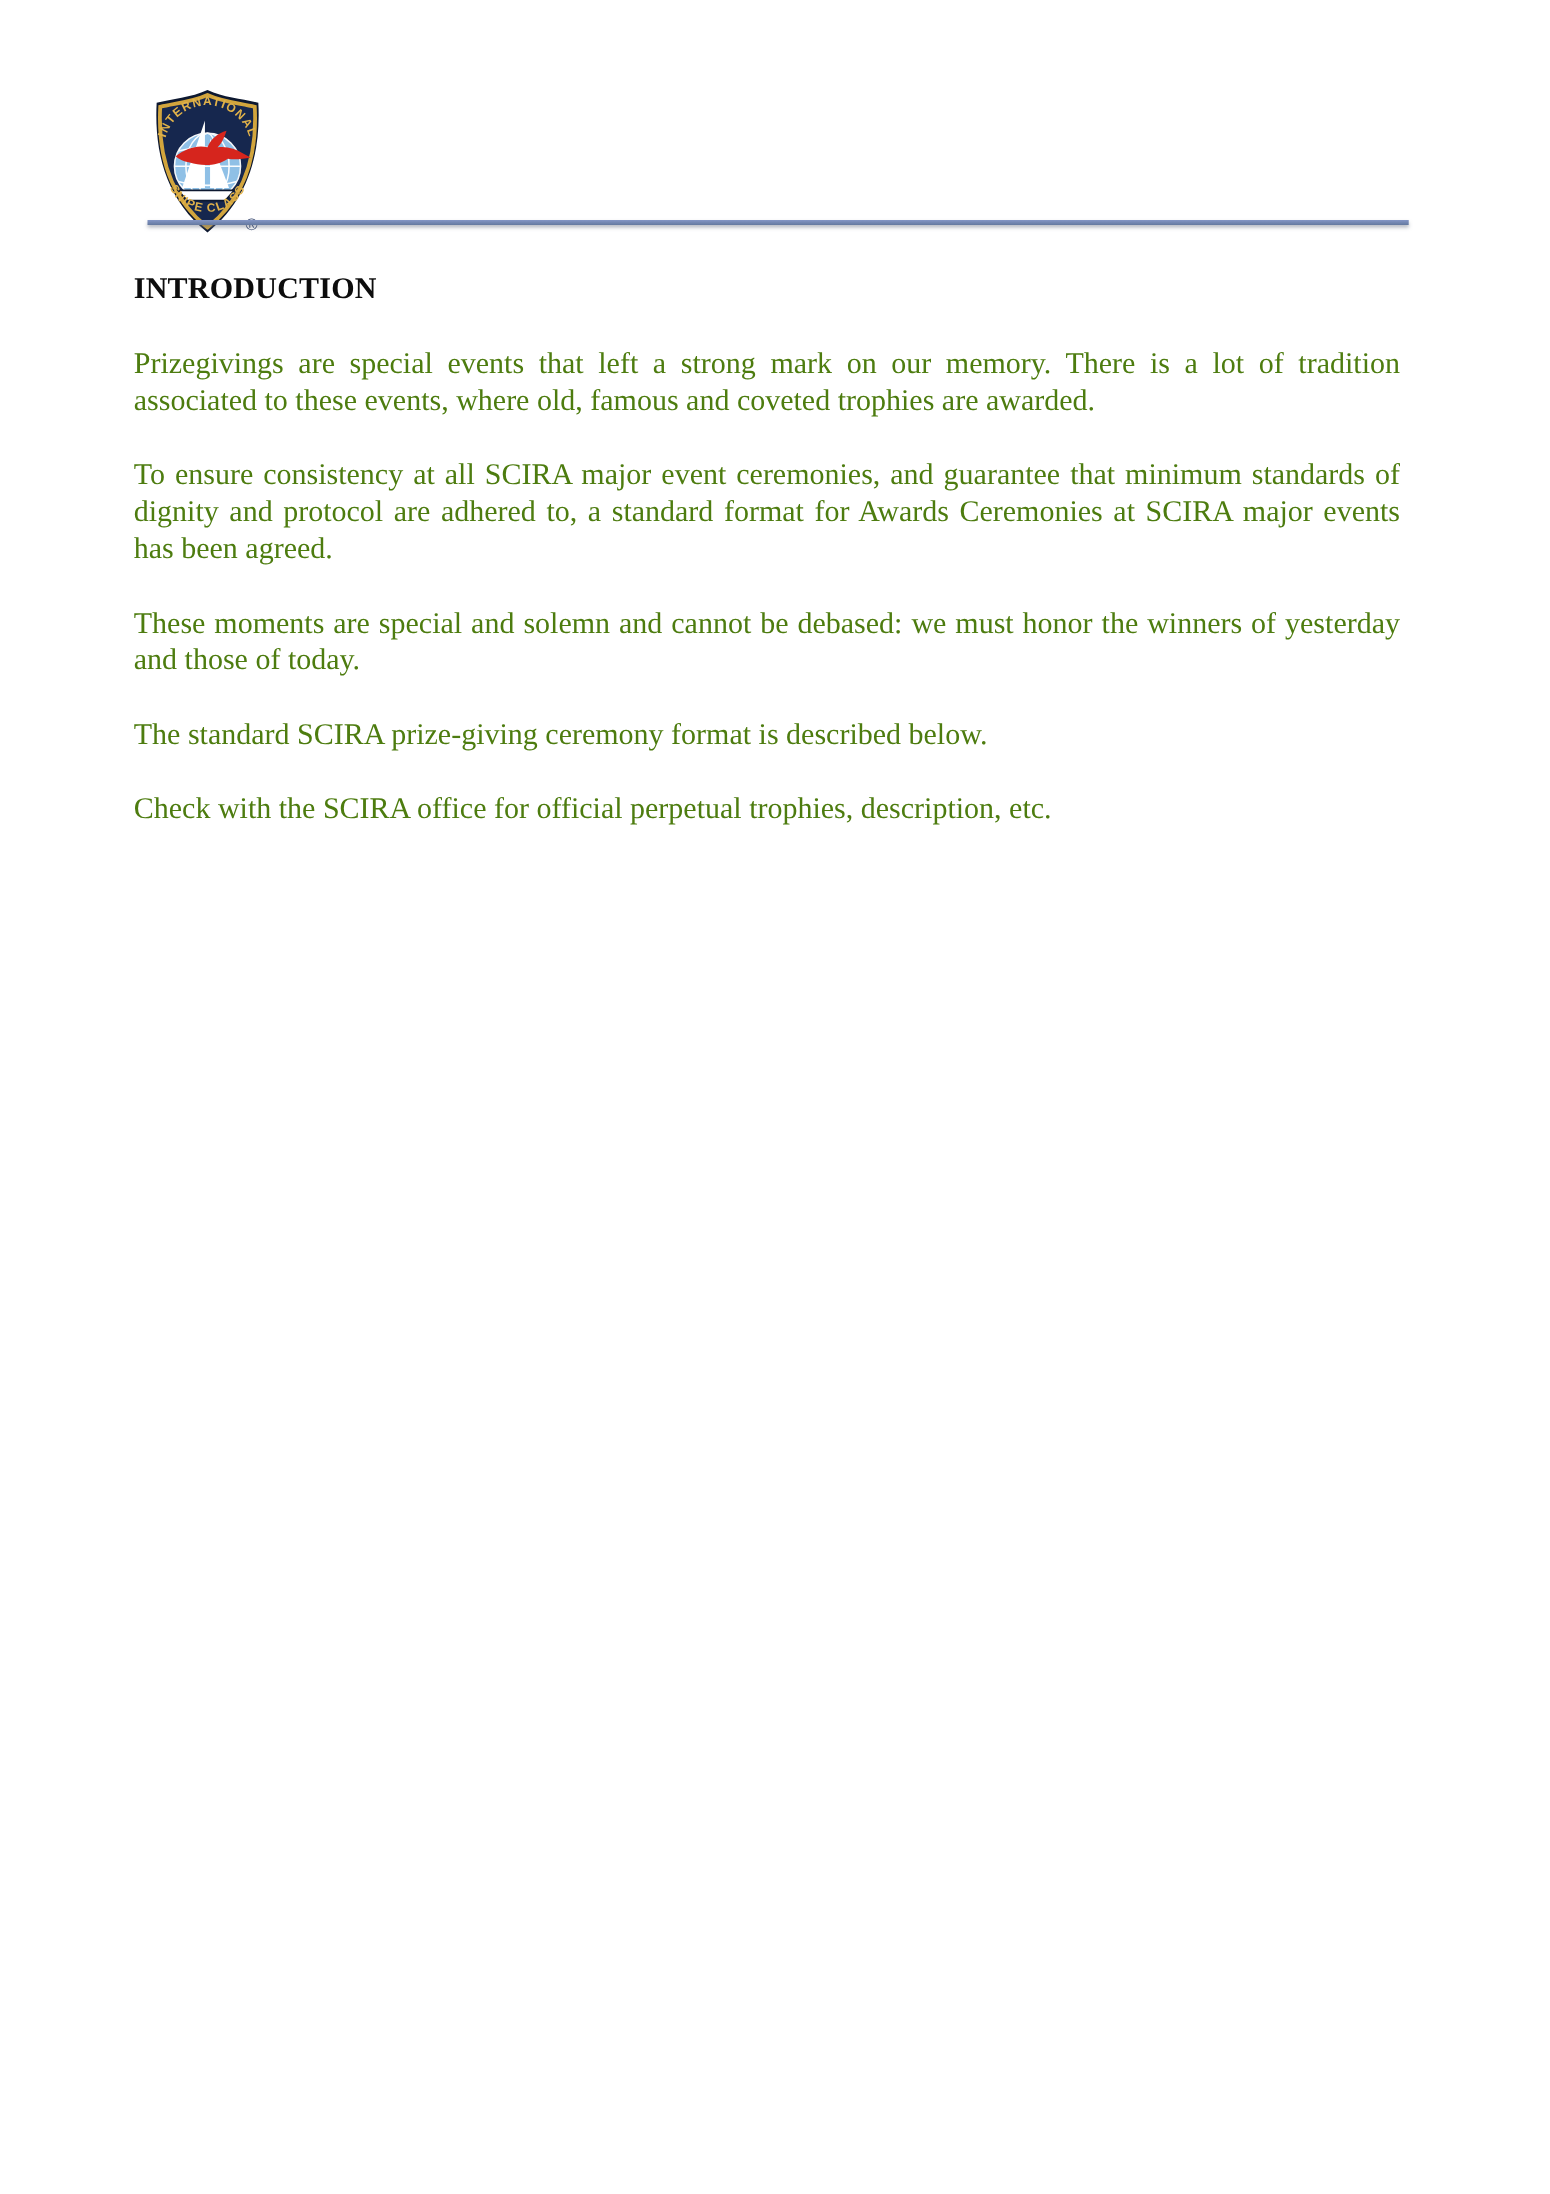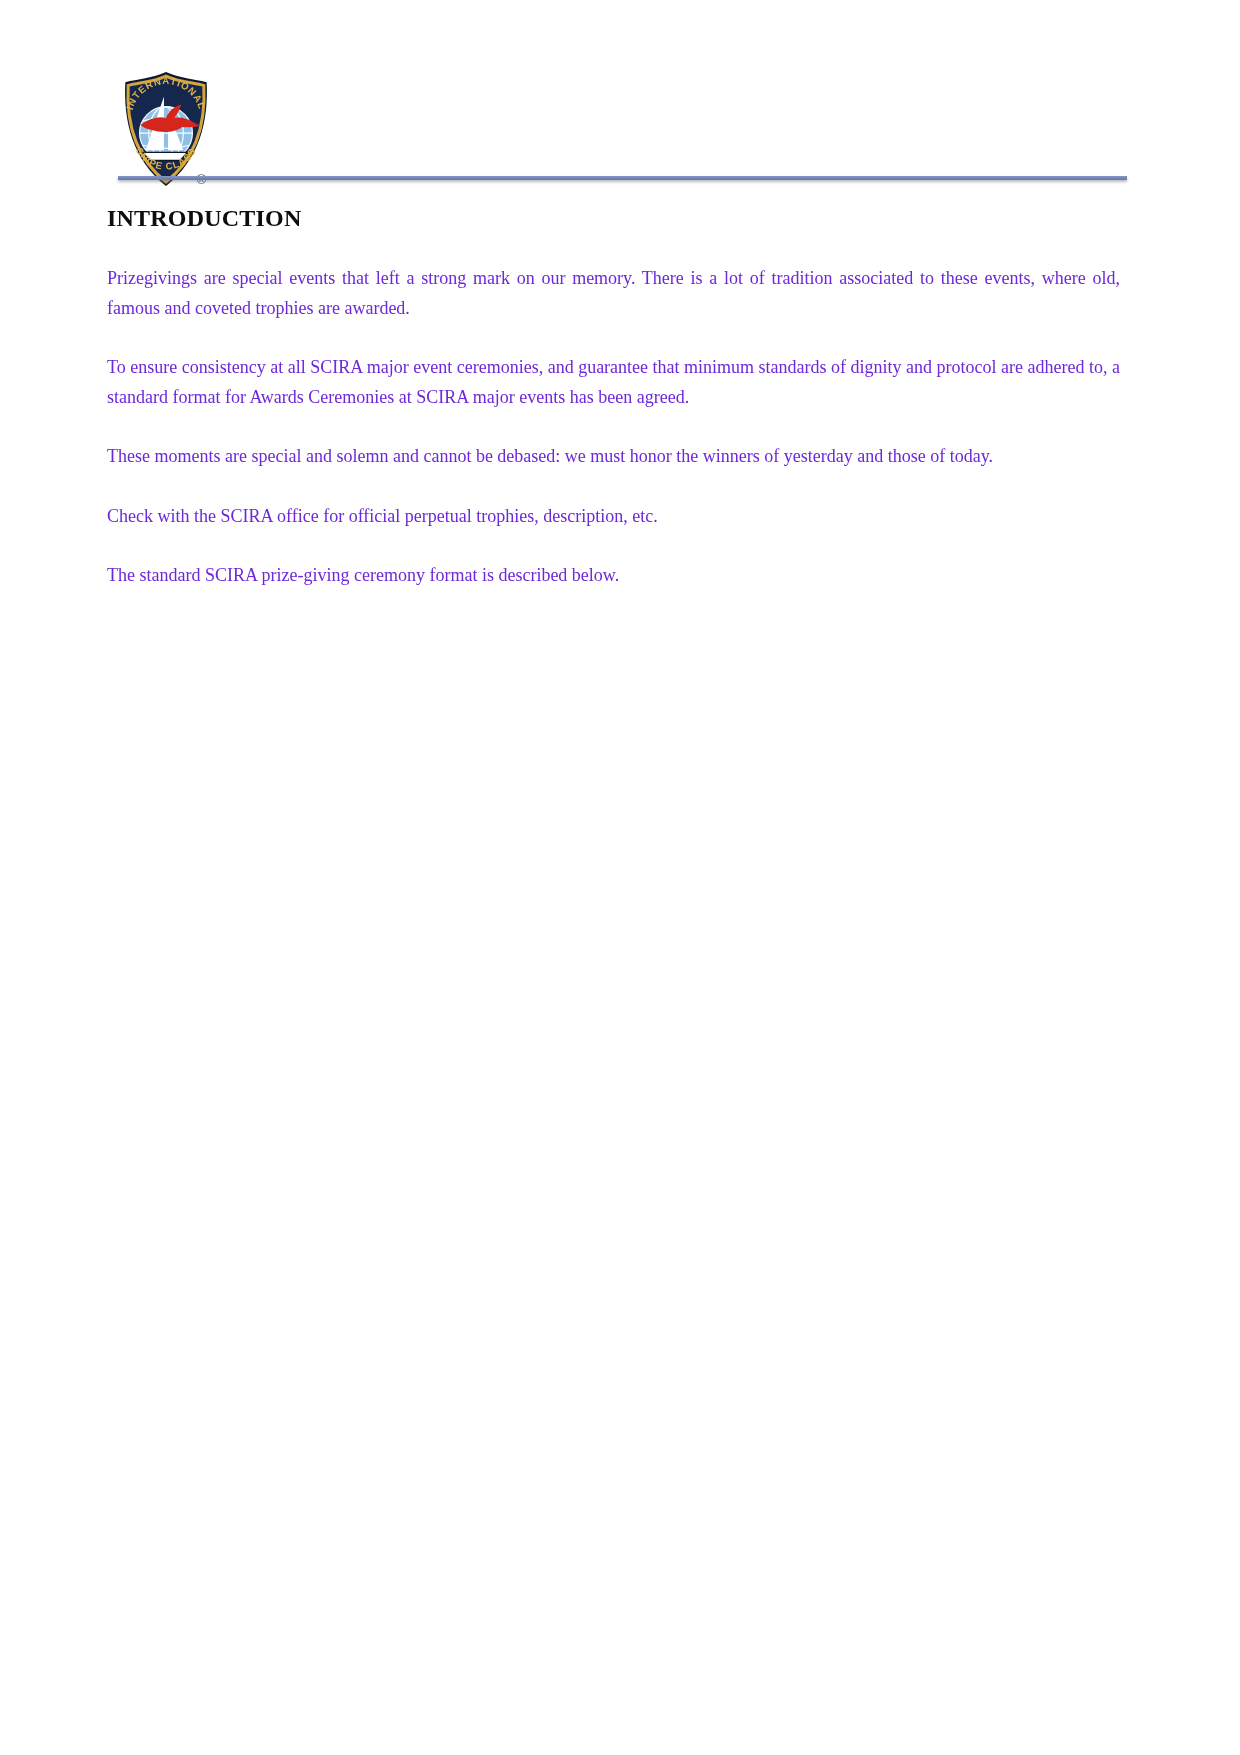"INTRODUCTION" .doc-heading { margin: 4px 0 31px 0 -> 17px 0 31px 0 }
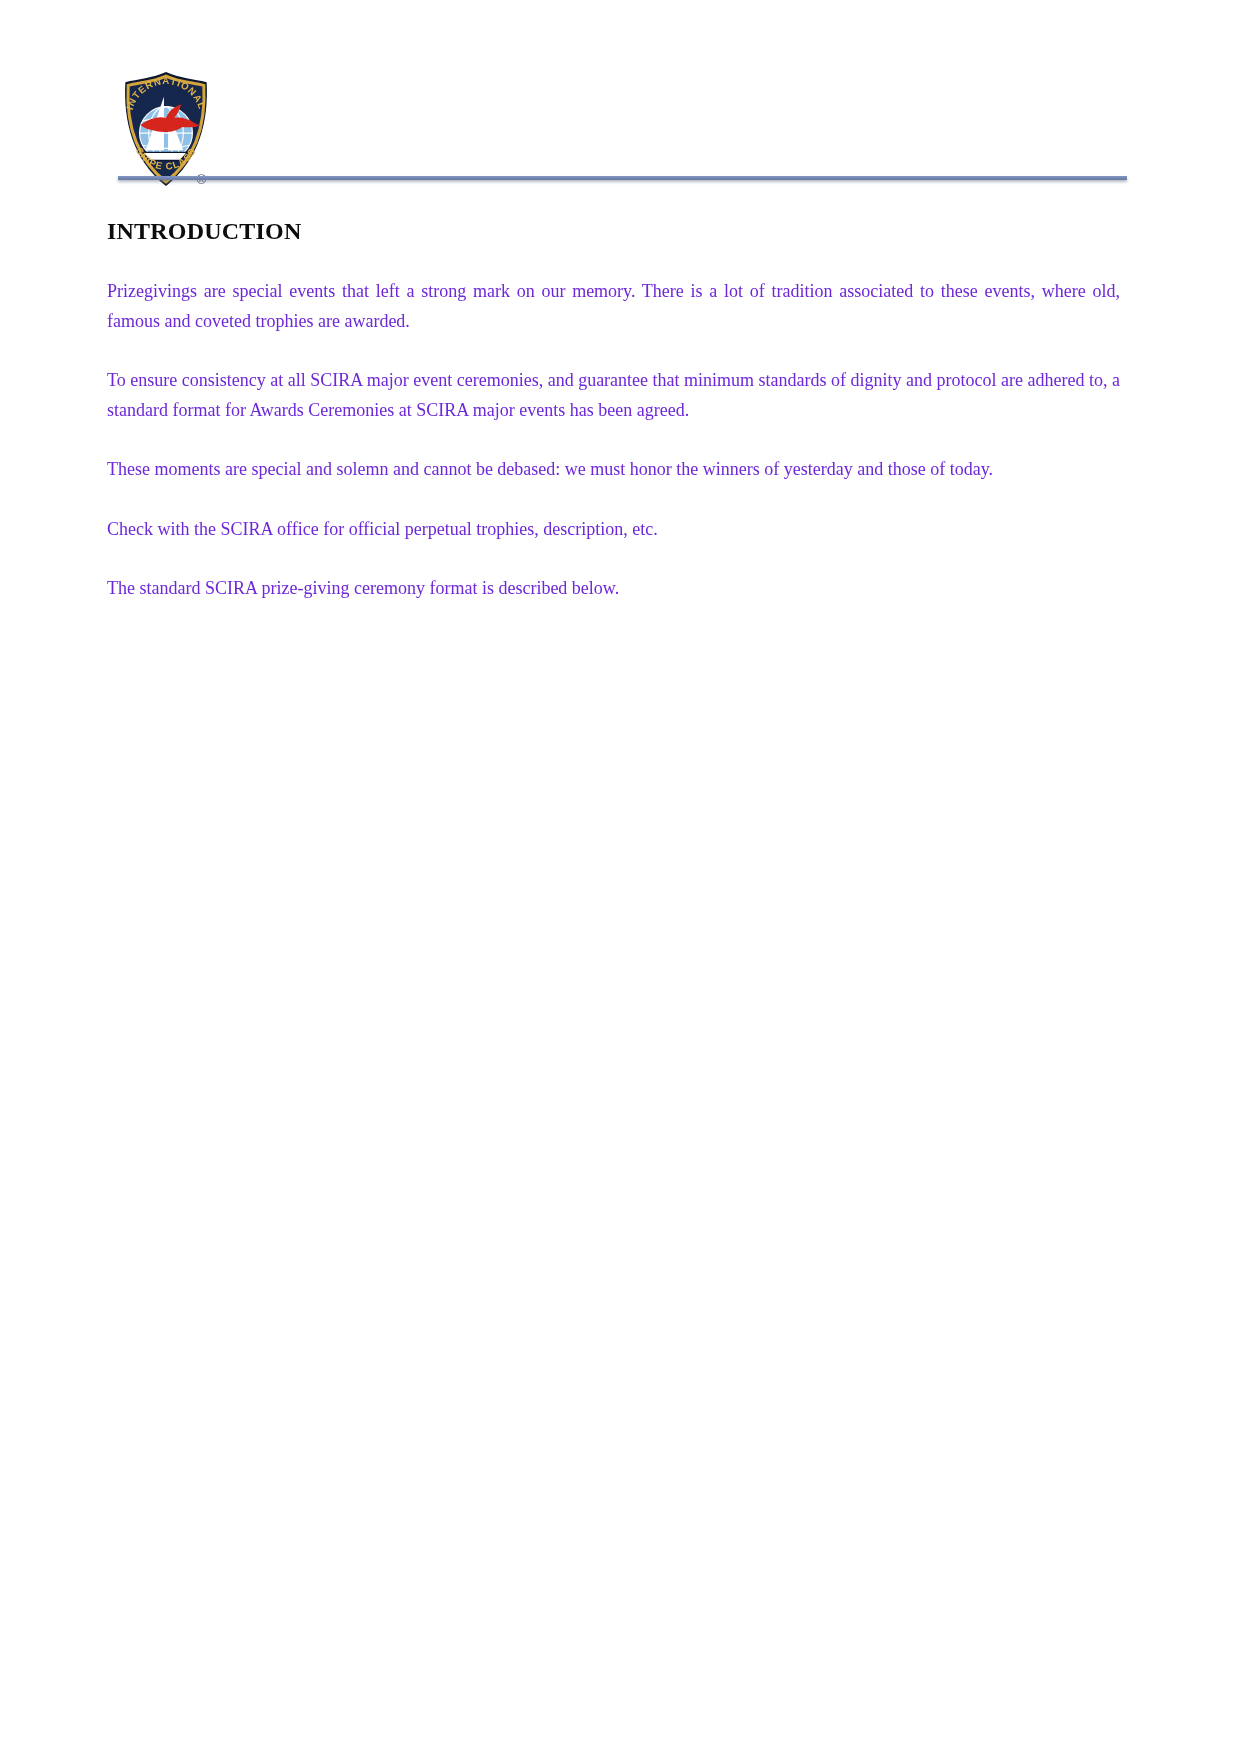"Prizegivings are special events that" .doc-para { color: #6d28d9 -> #4d7c0f; font-size: 18px -> 24px }
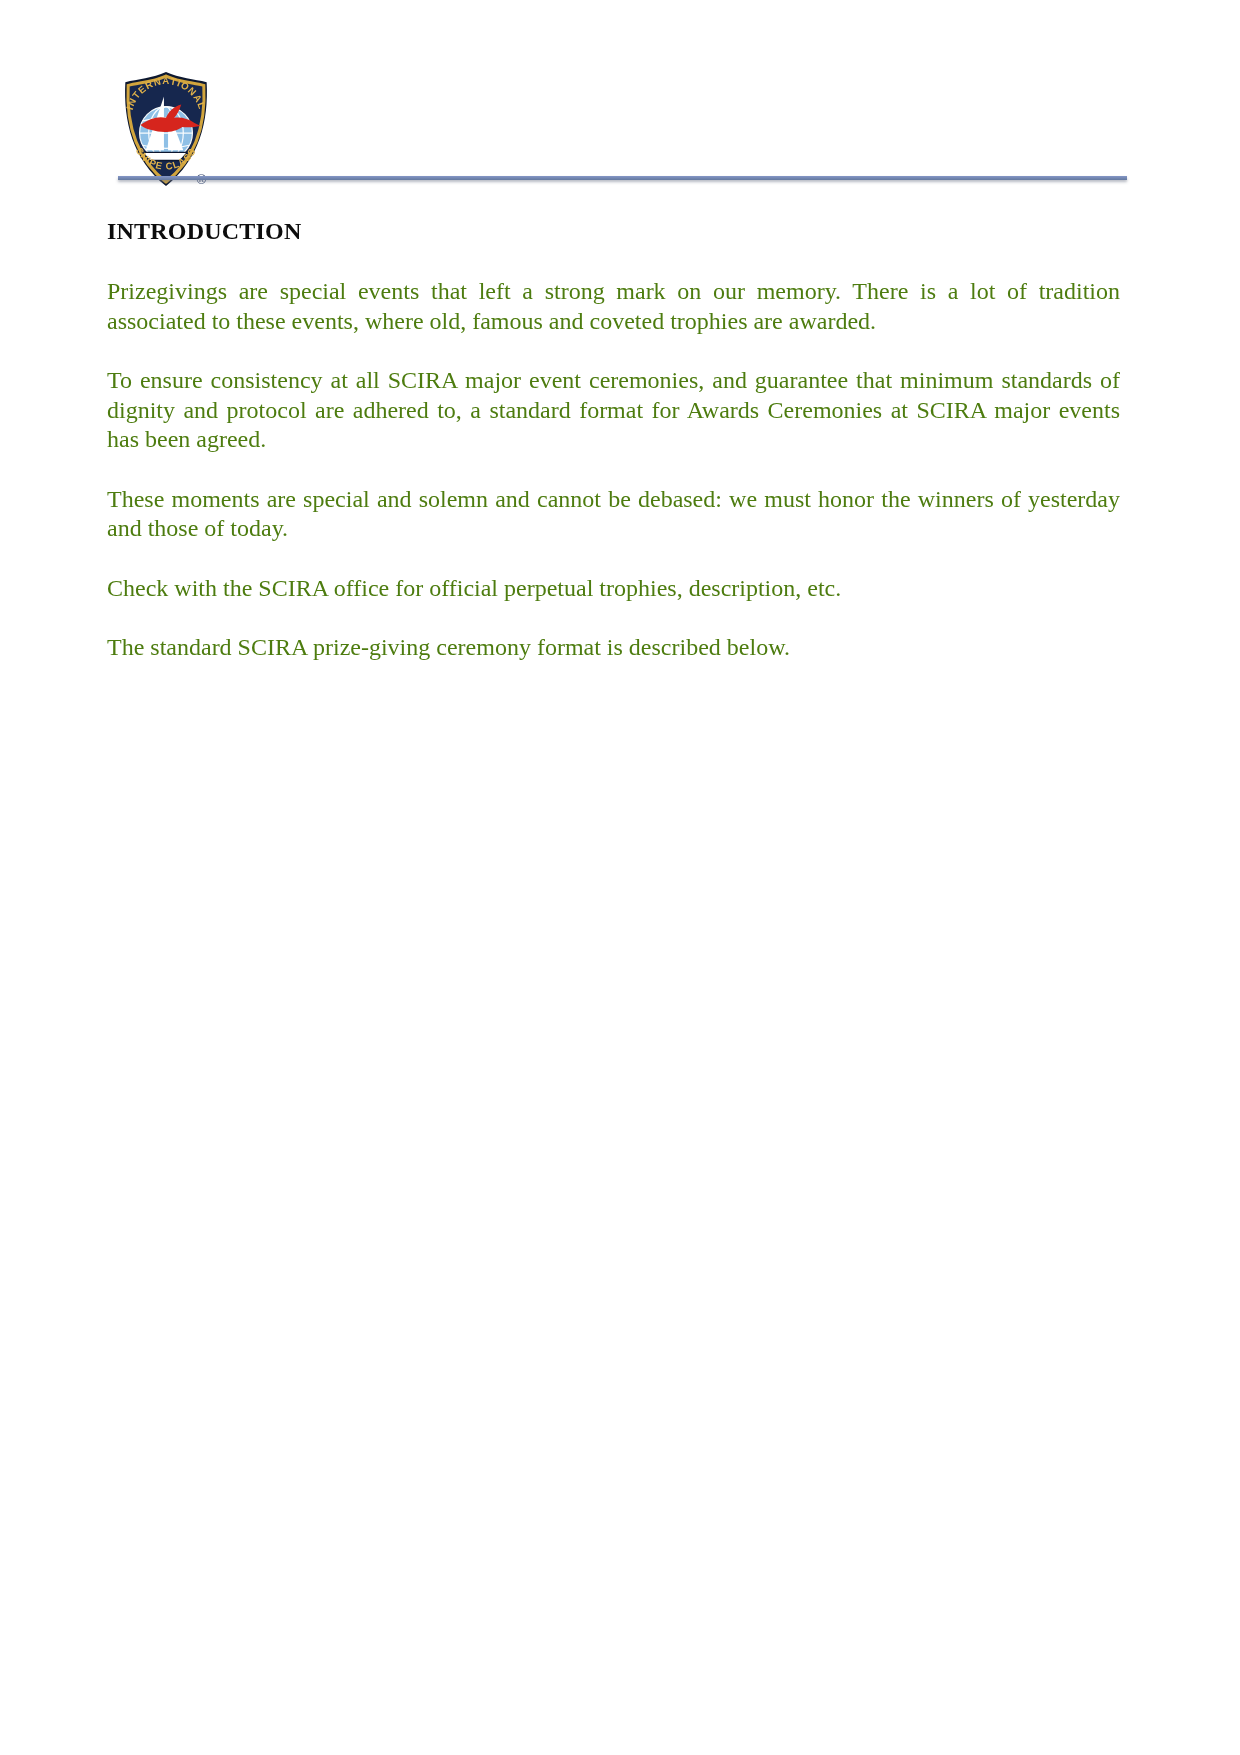"Check with the SCIRA office" p.doc-para { order: before "The standard SCIRA prize-giving ceremony" -> after "The standard SCIRA prize-giving ceremony" }
